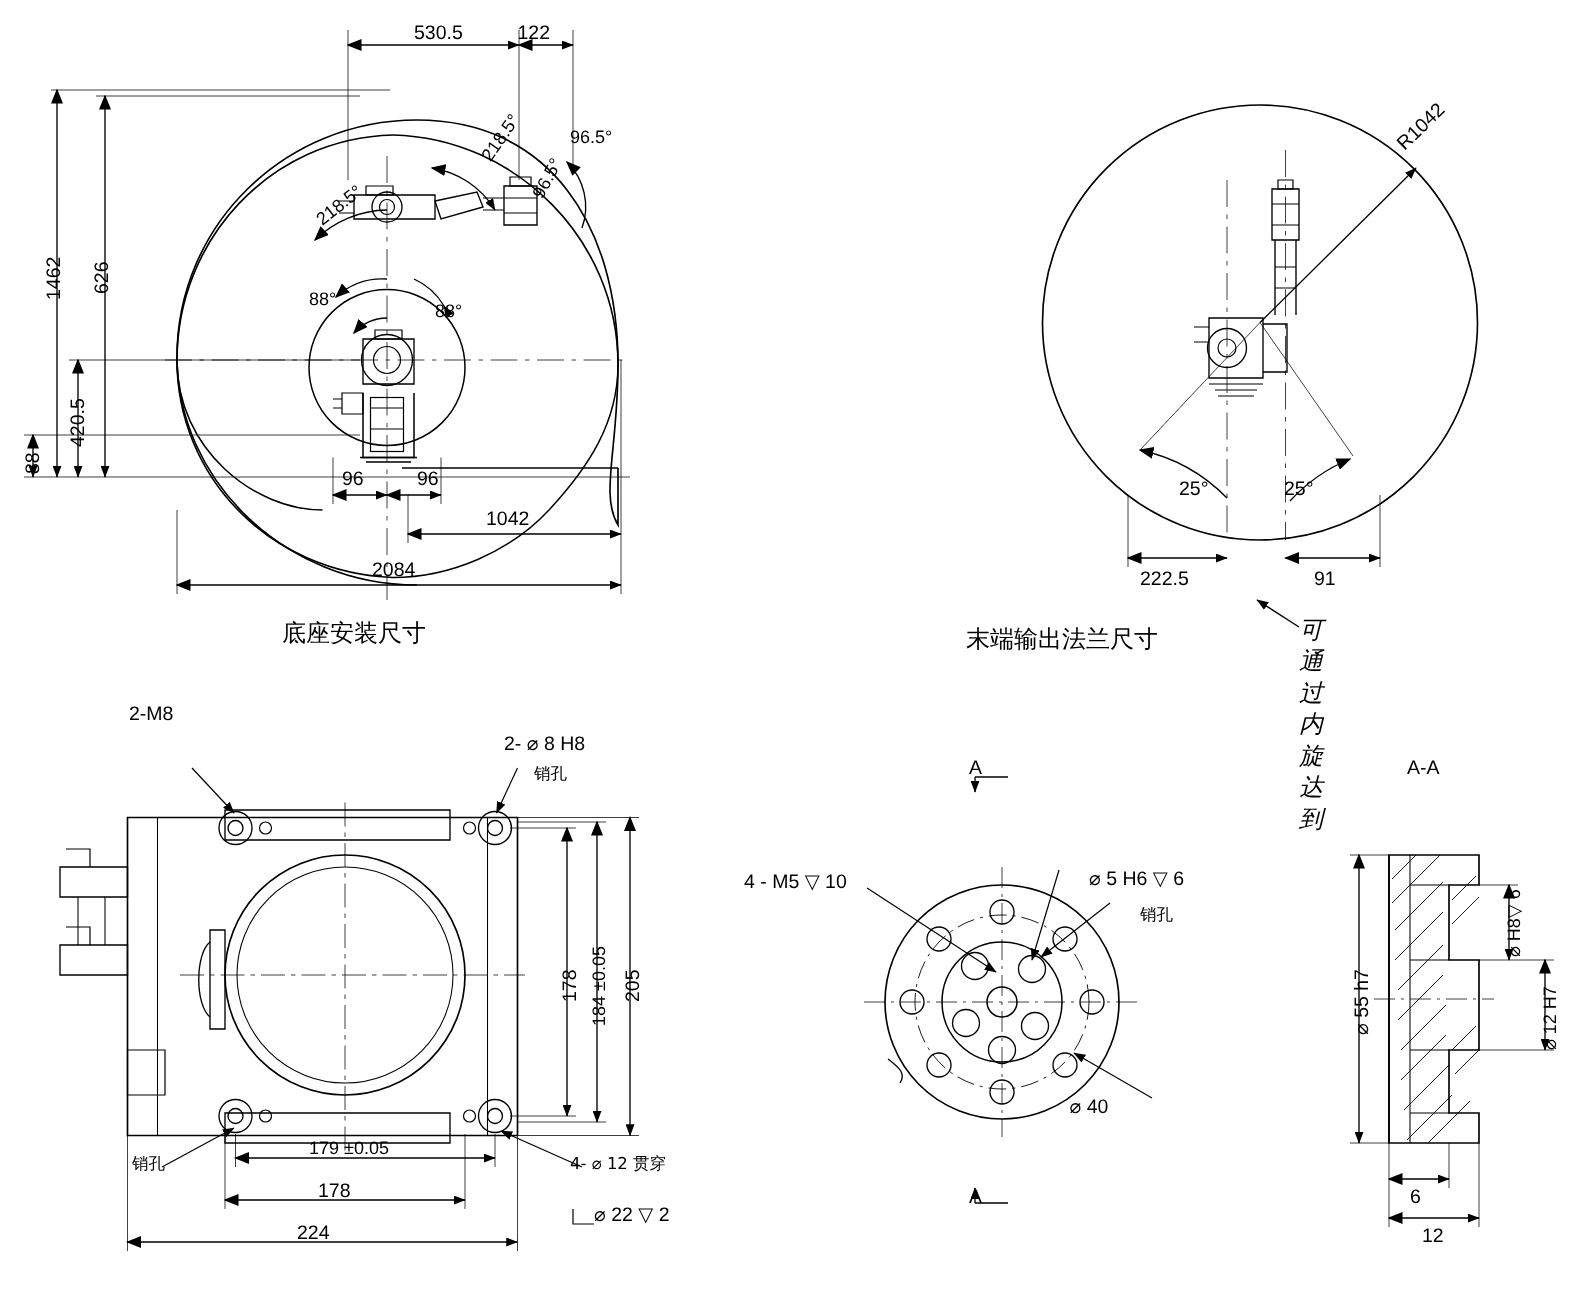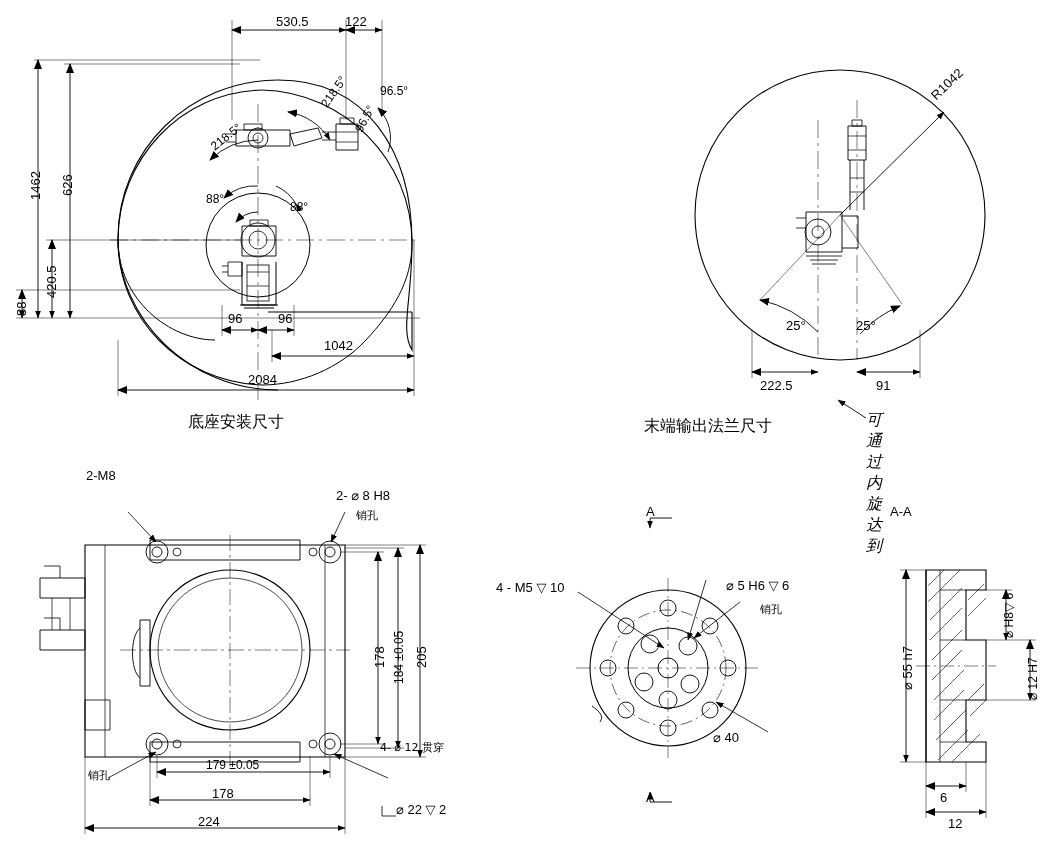"A-A" div.lbl { left: 890px -> 938px }
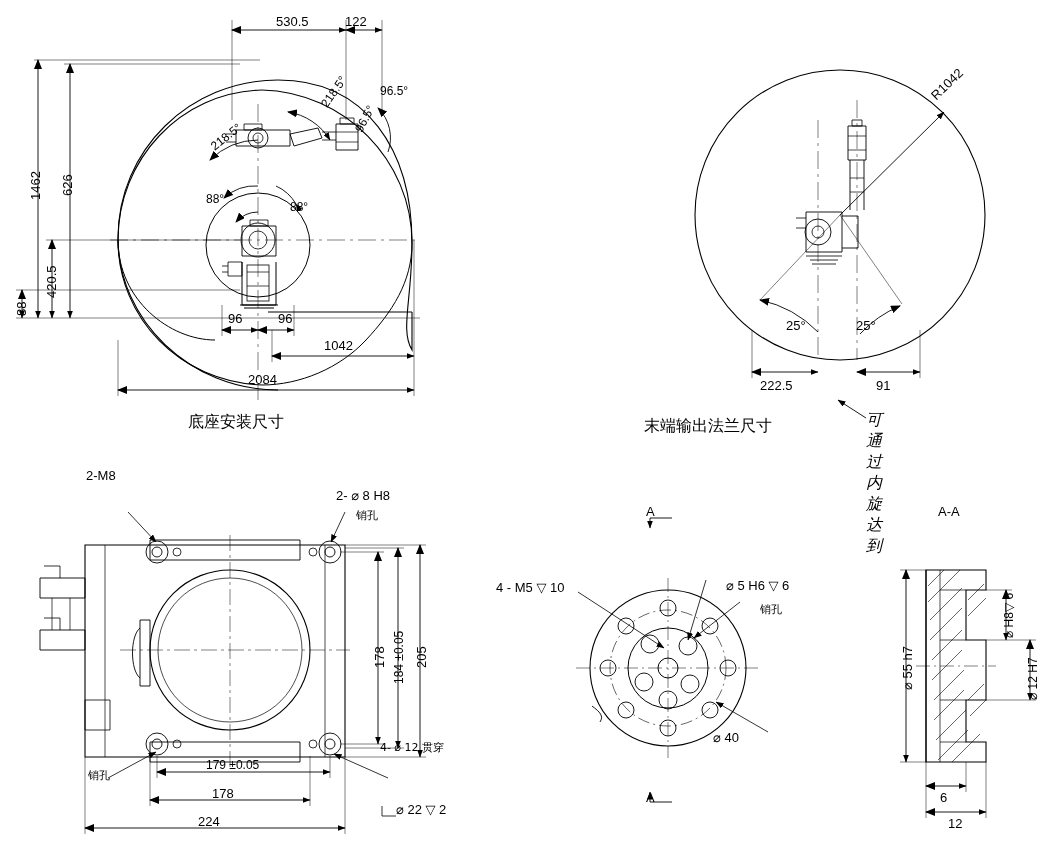"4- ⌀ 12 贯穿" div.lbl { top: 740px -> 768px }
